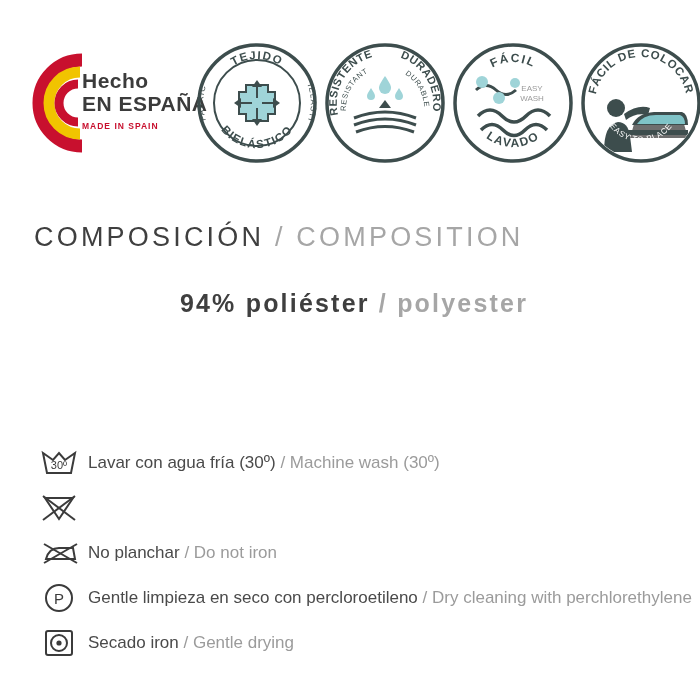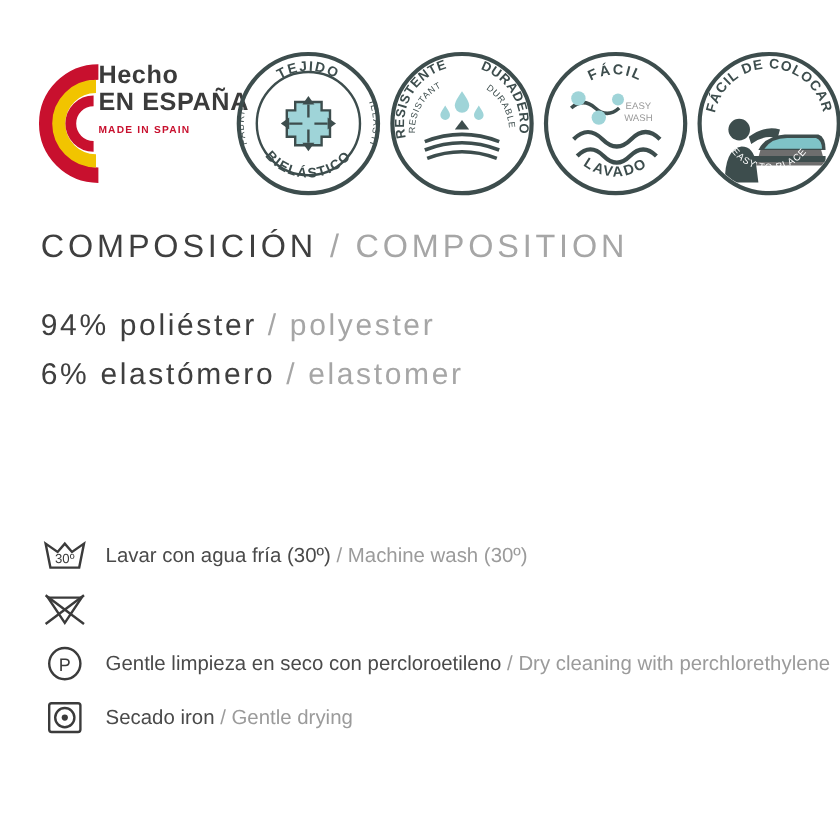"Hecho" .mis-text { top: 10px -> 28px }
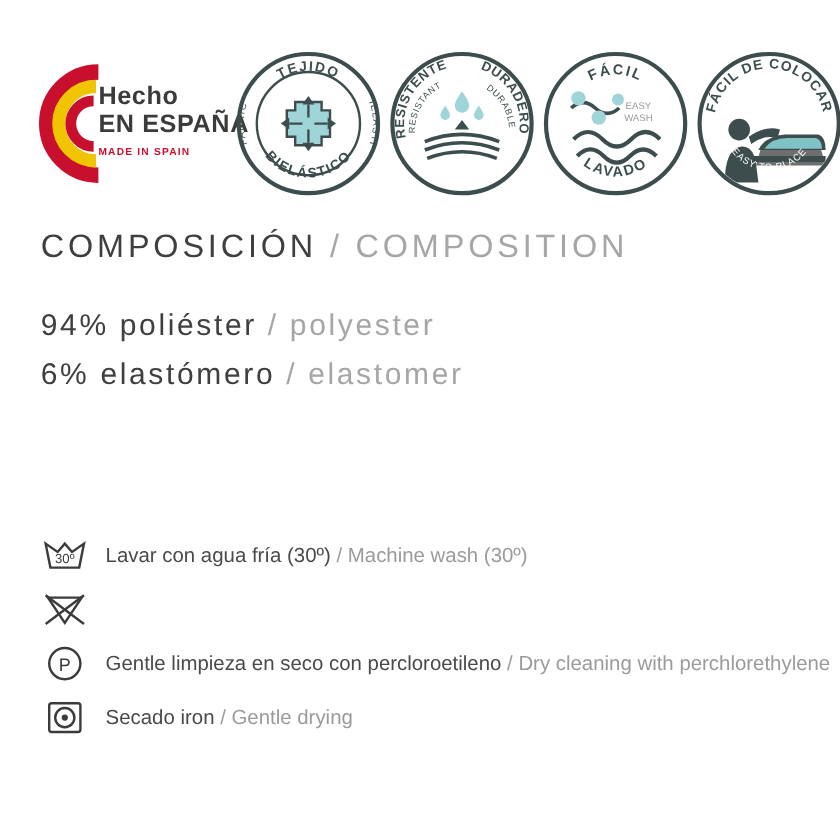"COMPOSICIÓN / COMPOSITION" .composition { top: 190px -> 222px }
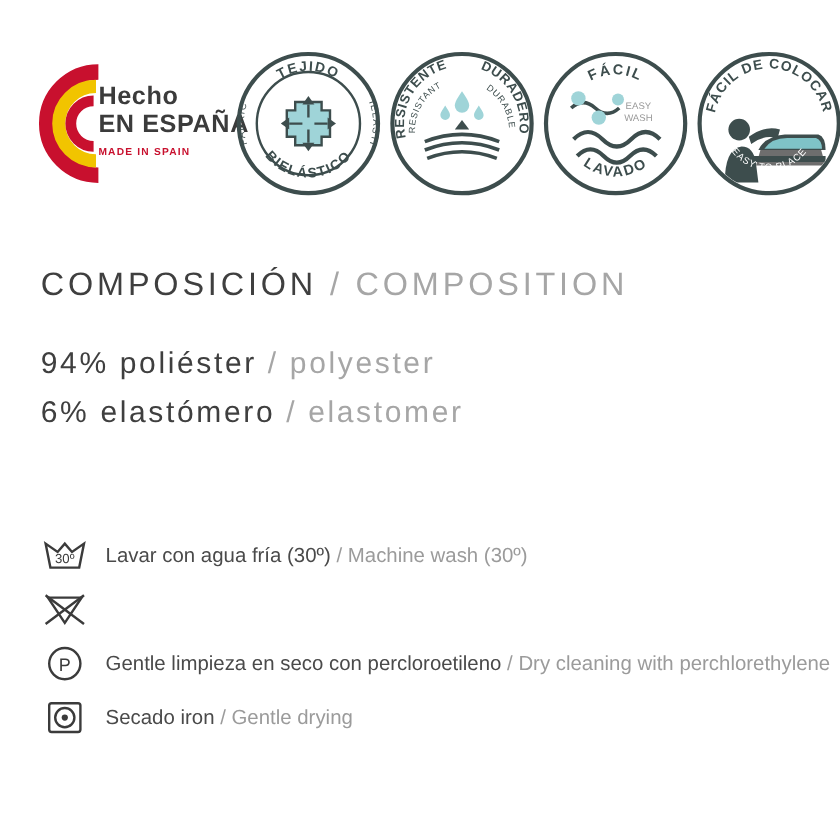"94% poliéster / polyester" .comp-line { font-weight: 400 -> 700; text-align: none -> center }
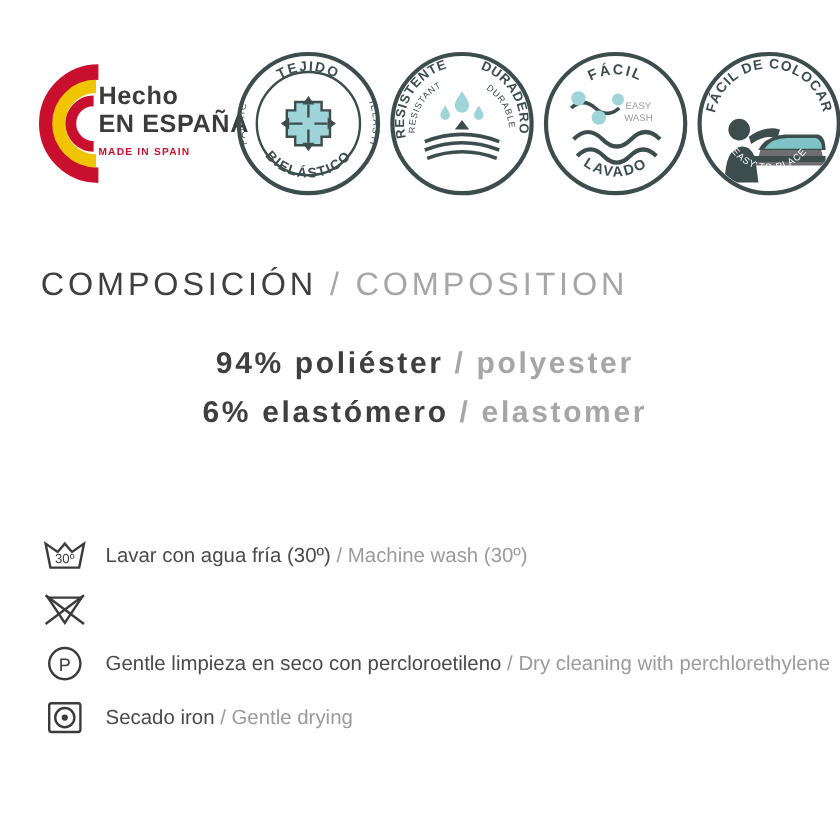"6% elastómero / elastomer" div.comp-line { html: <div> <span>6% elastómero</span><span> / </span><span>elastomer</span> </div> -> none }
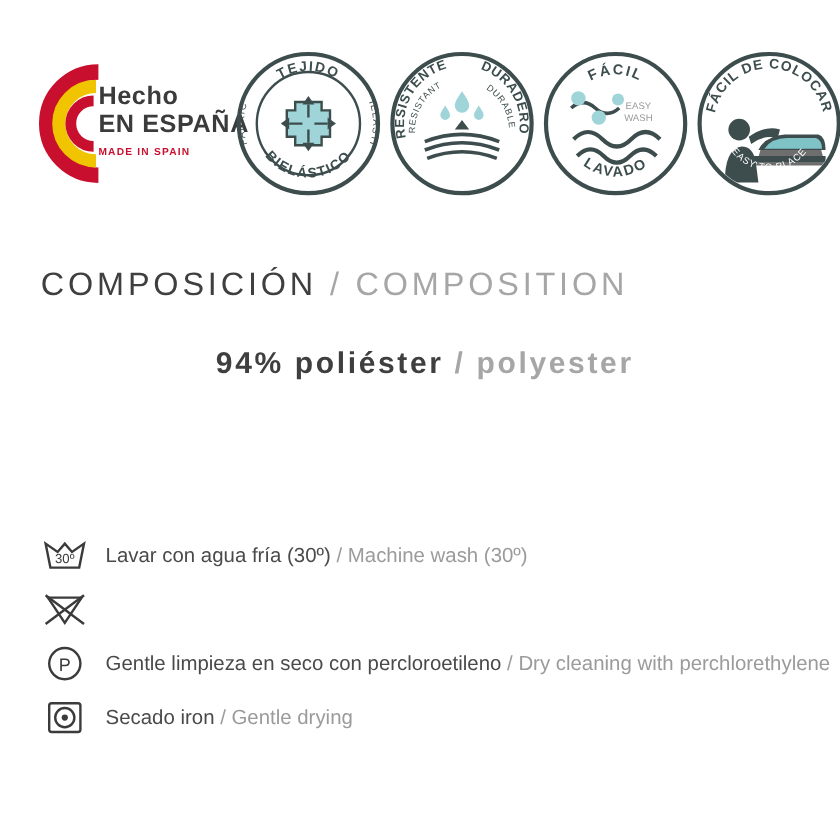"30º" .care-icon { justify-content: flex-start -> center }
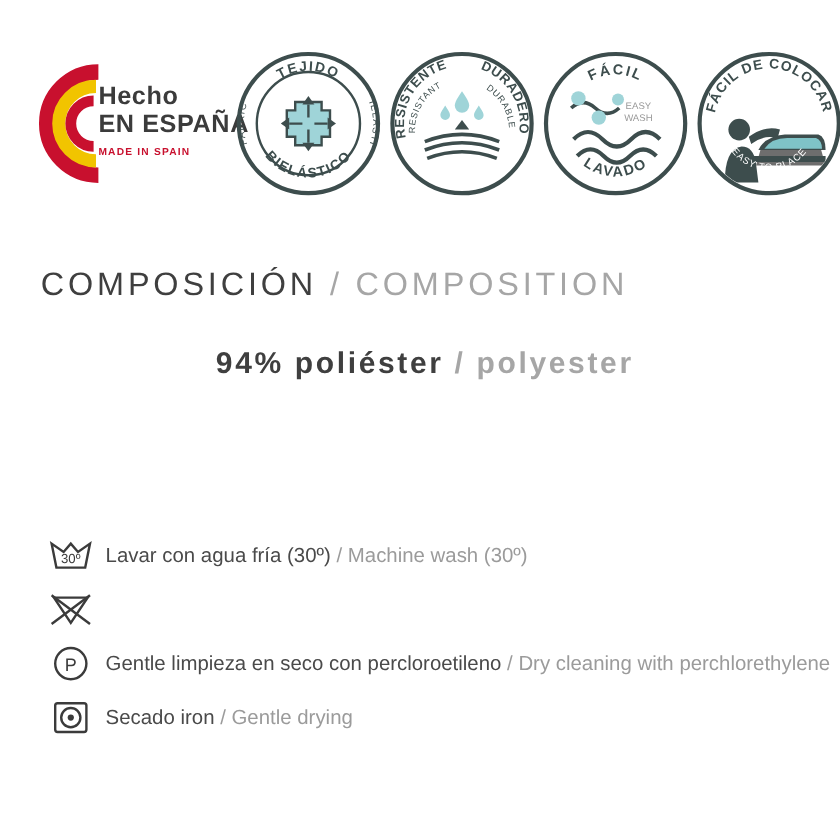"No planchar / Do not" div.care-row { html: none -> <div> <div> <svg> <path></path> <line></line> <line></line> </svg> </div> <div> <span>No planchar</span><span> / </span><span>Do not iron</span> </div> </div> }
